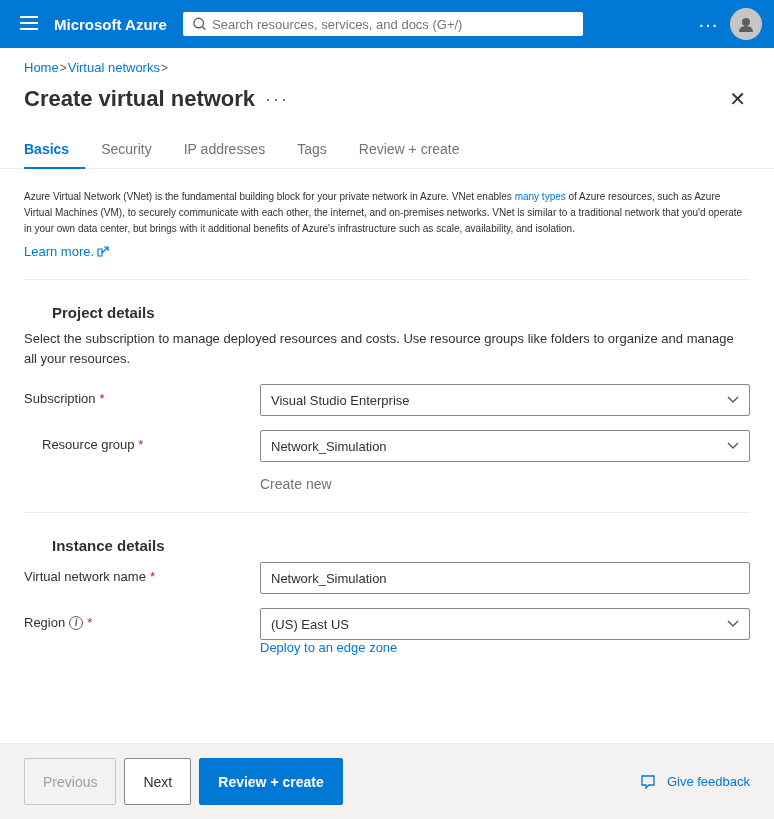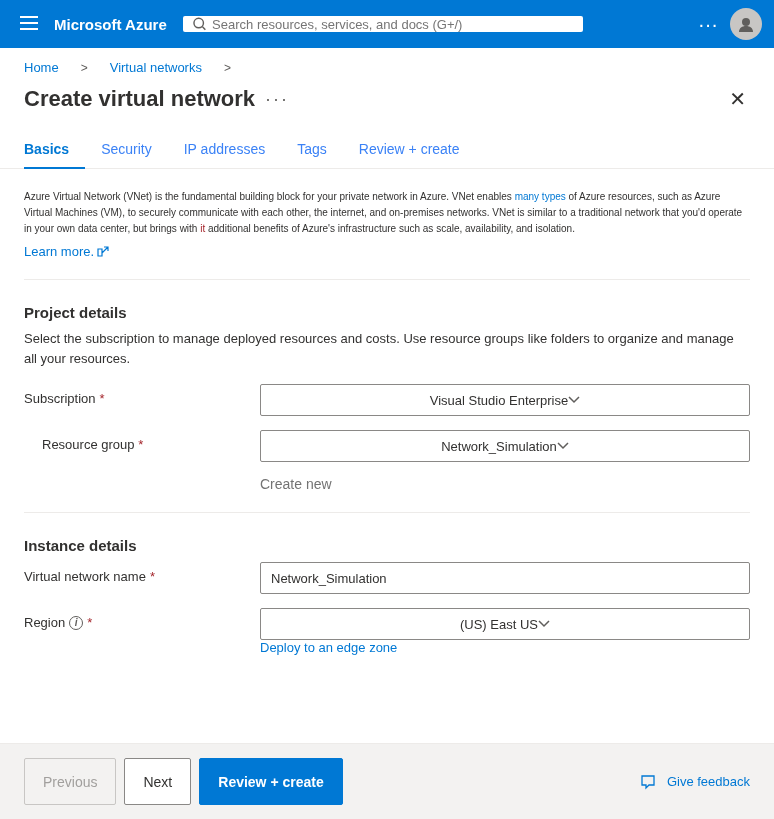"Search resources, services, and docs" .search-bar { height: 16px -> 24px }
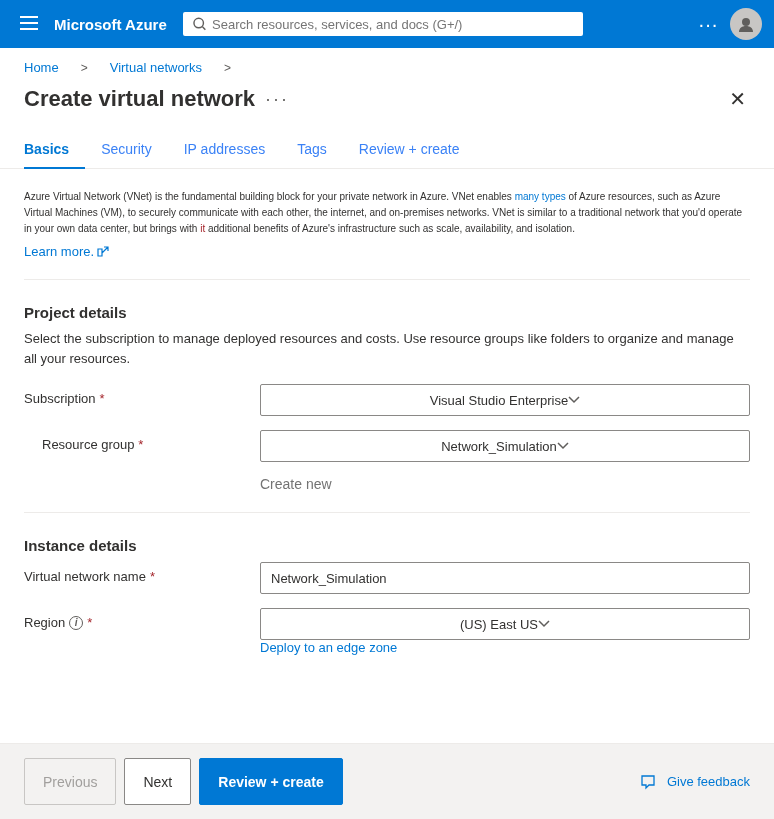"Home" .breadcrumb { gap: 22px -> 1px }
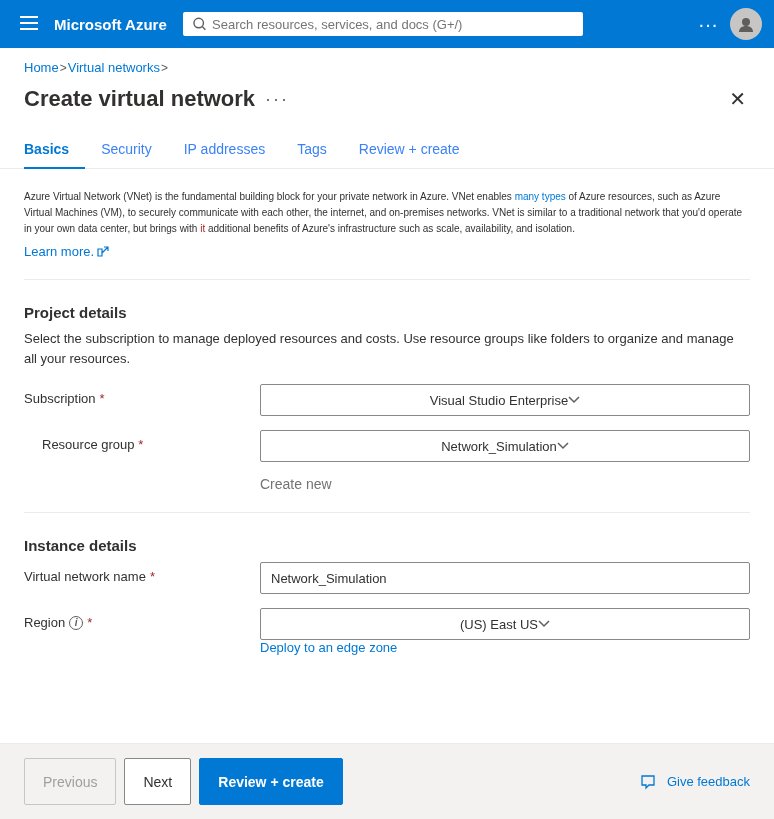"Security" .tab { color: #3b82f6 -> #737373 }
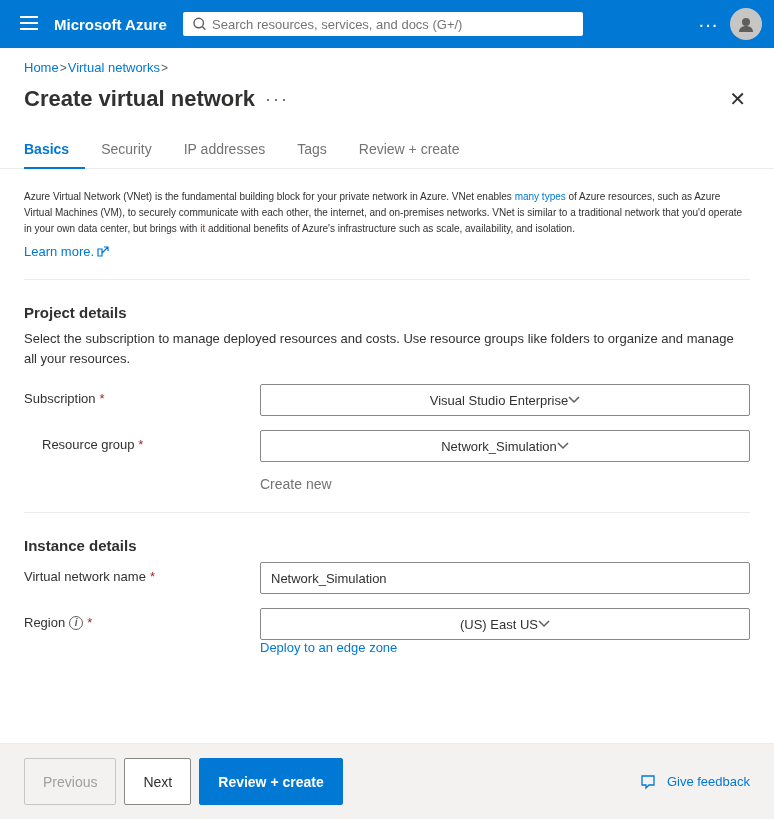"Project details" .section-title { margin-left: none -> 28px }
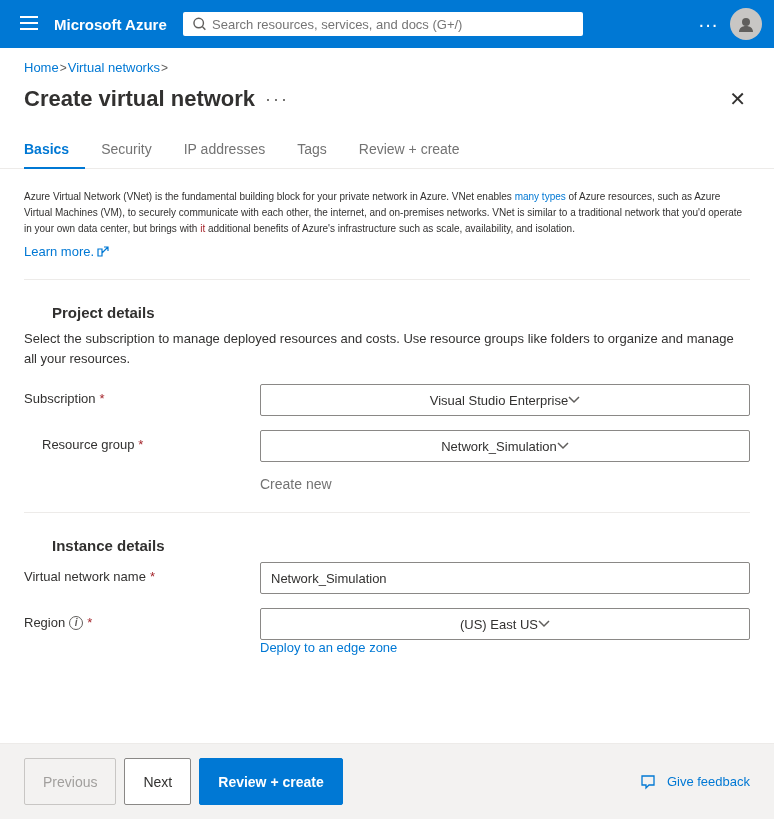"Visual Studio Enterprise" .dropdown { justify-content: center -> space-between }
